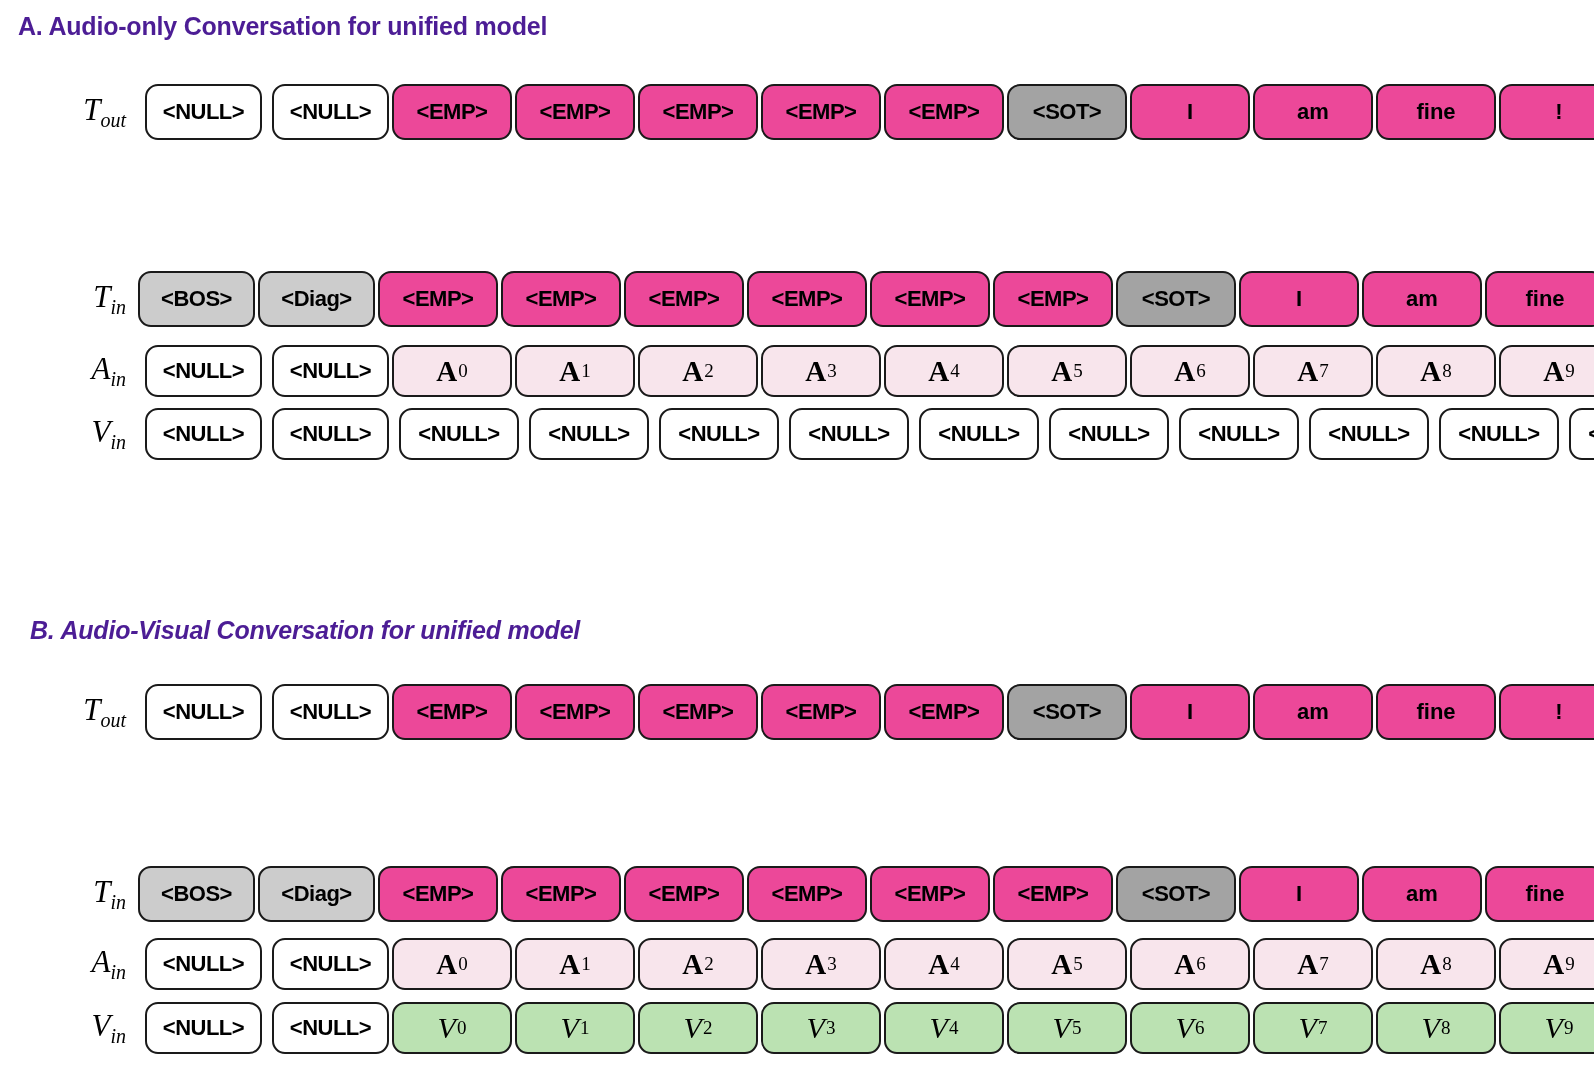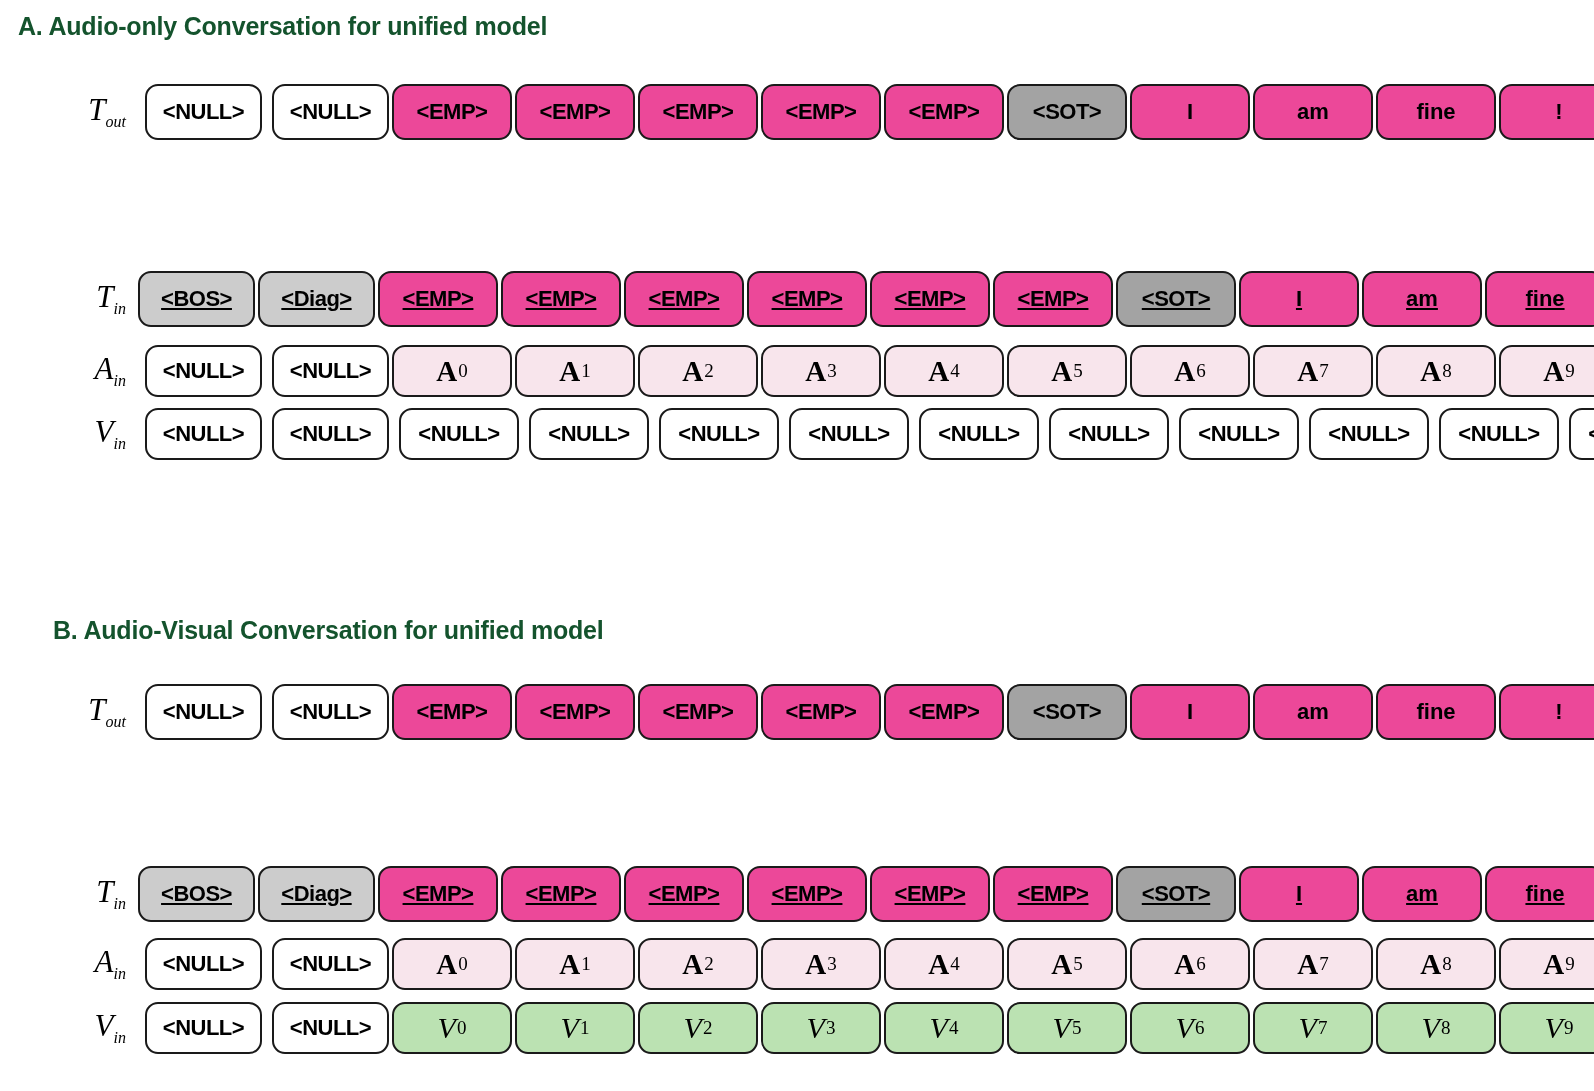"A. Audio-only Conversation for unified" .section-title { color: #14532d -> #4c1d95 }
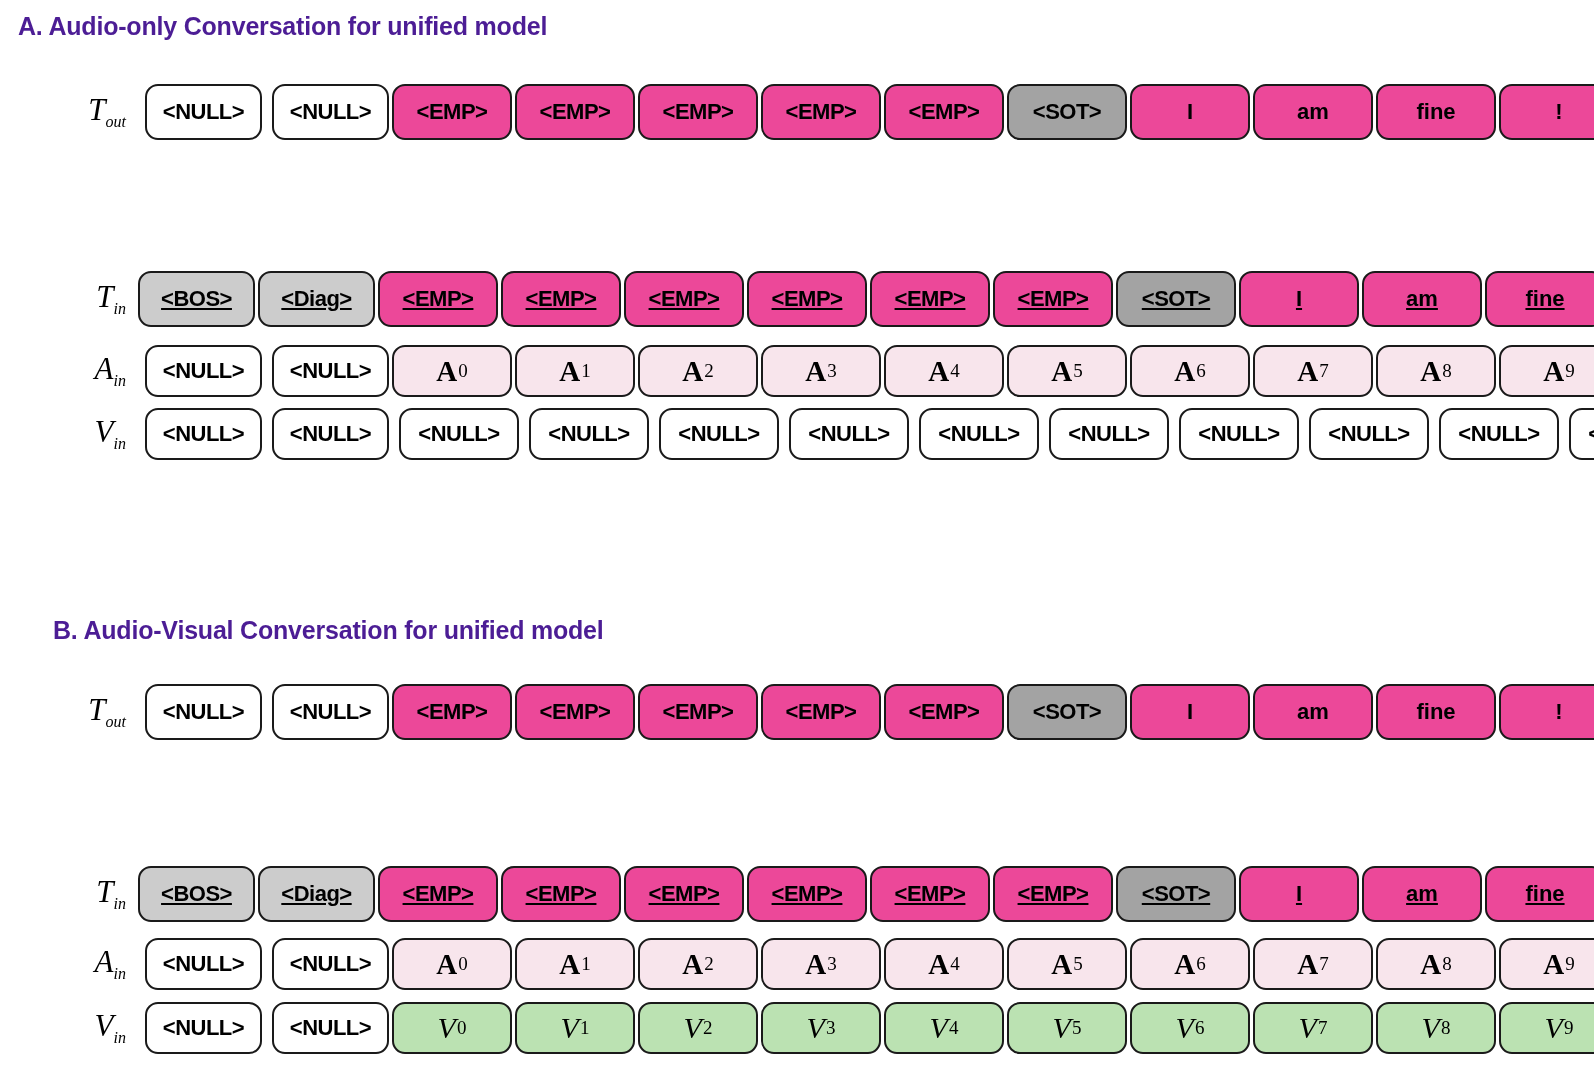"out" .row-label .sub { font-size: 16px -> 20px }
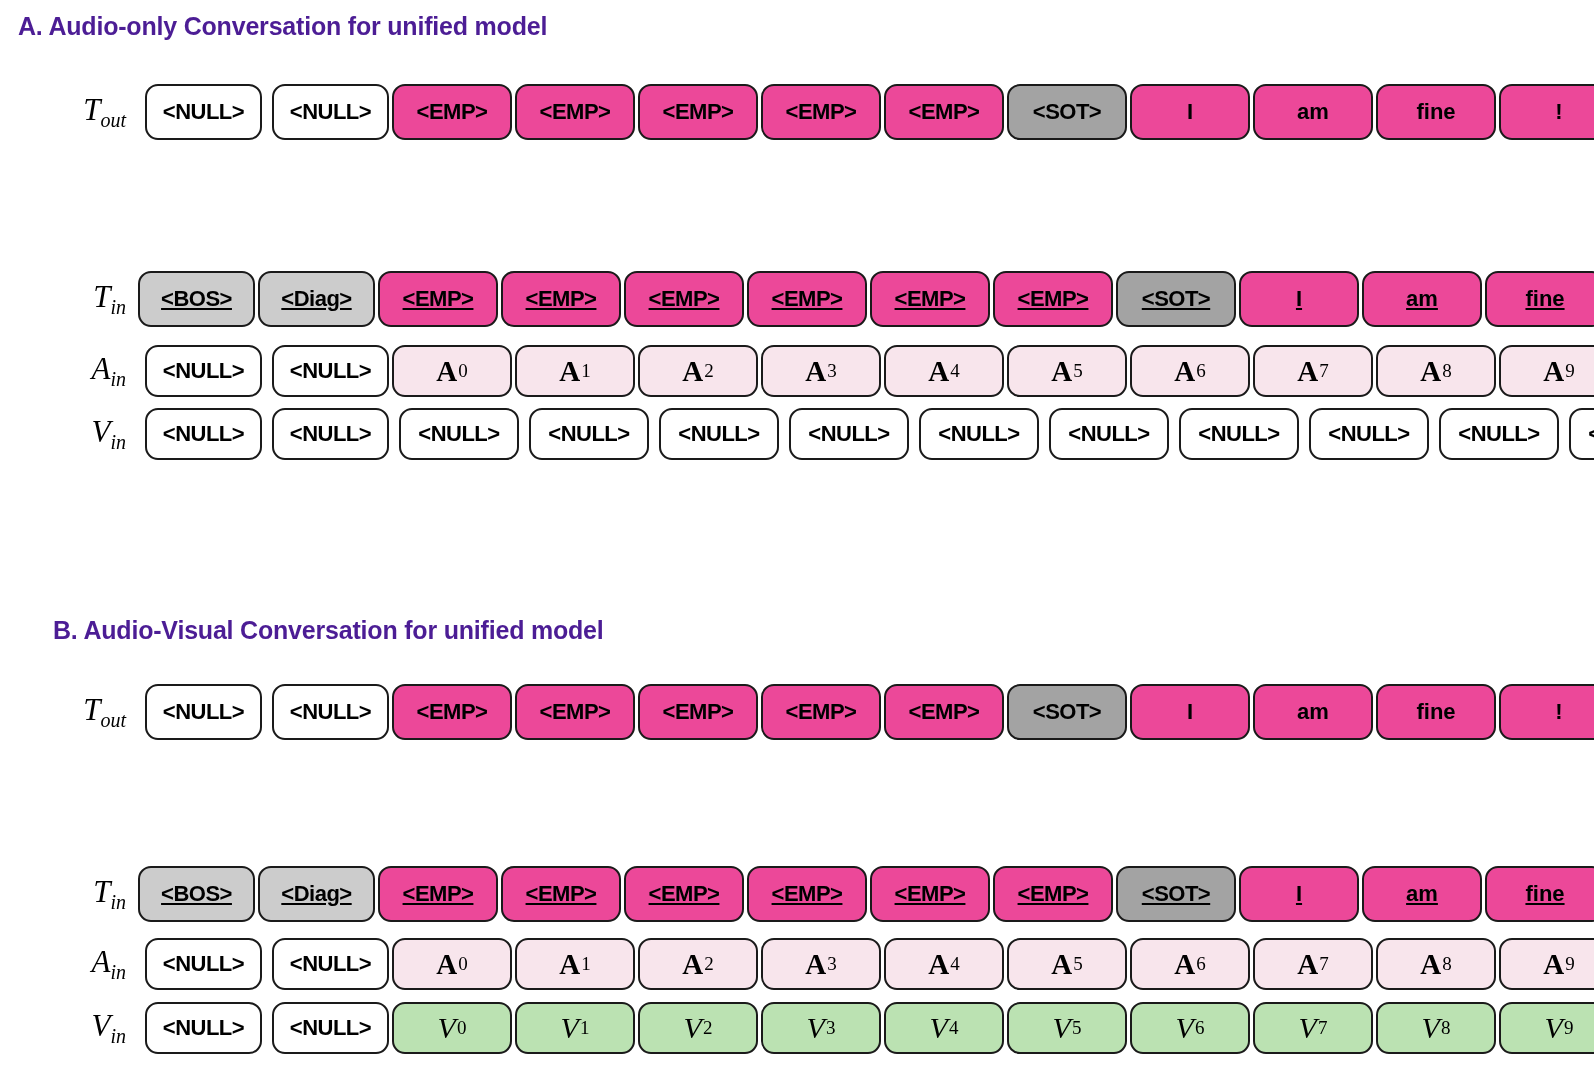"<BOS>" .row-tin .cell { text-decoration: underline -> none }
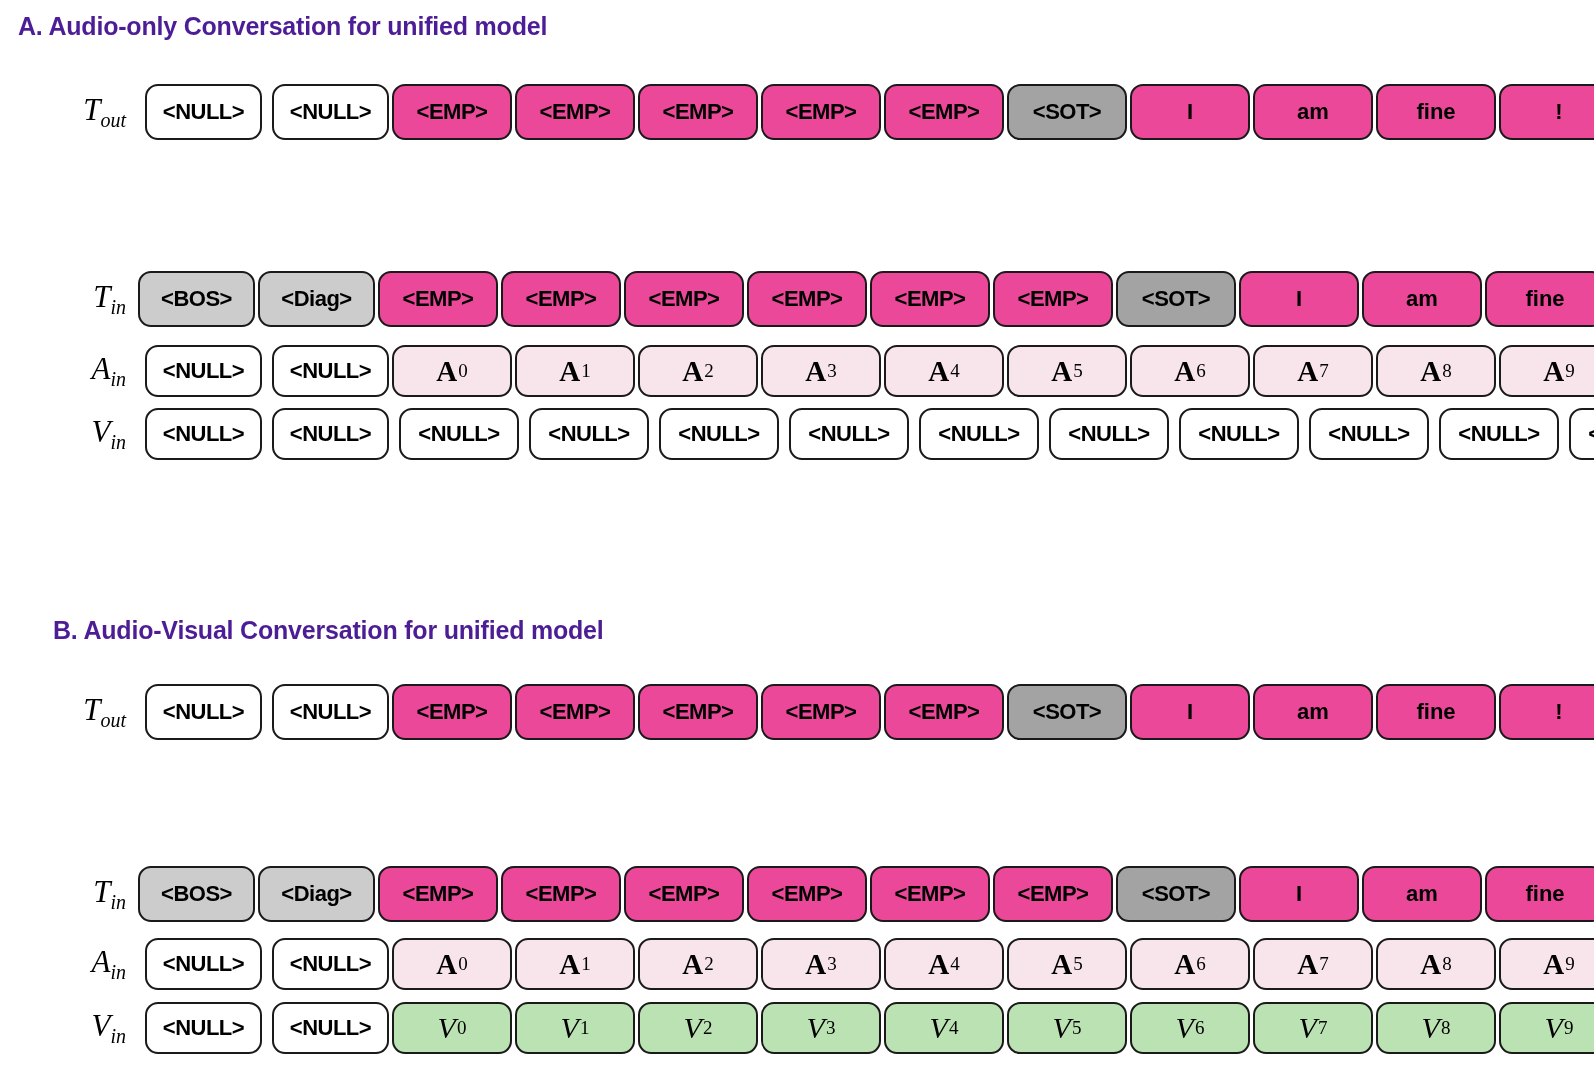"B. Audio-Visual Conversation for unified" #title-b { font-style: none -> italic; left: 53px -> 30px }
